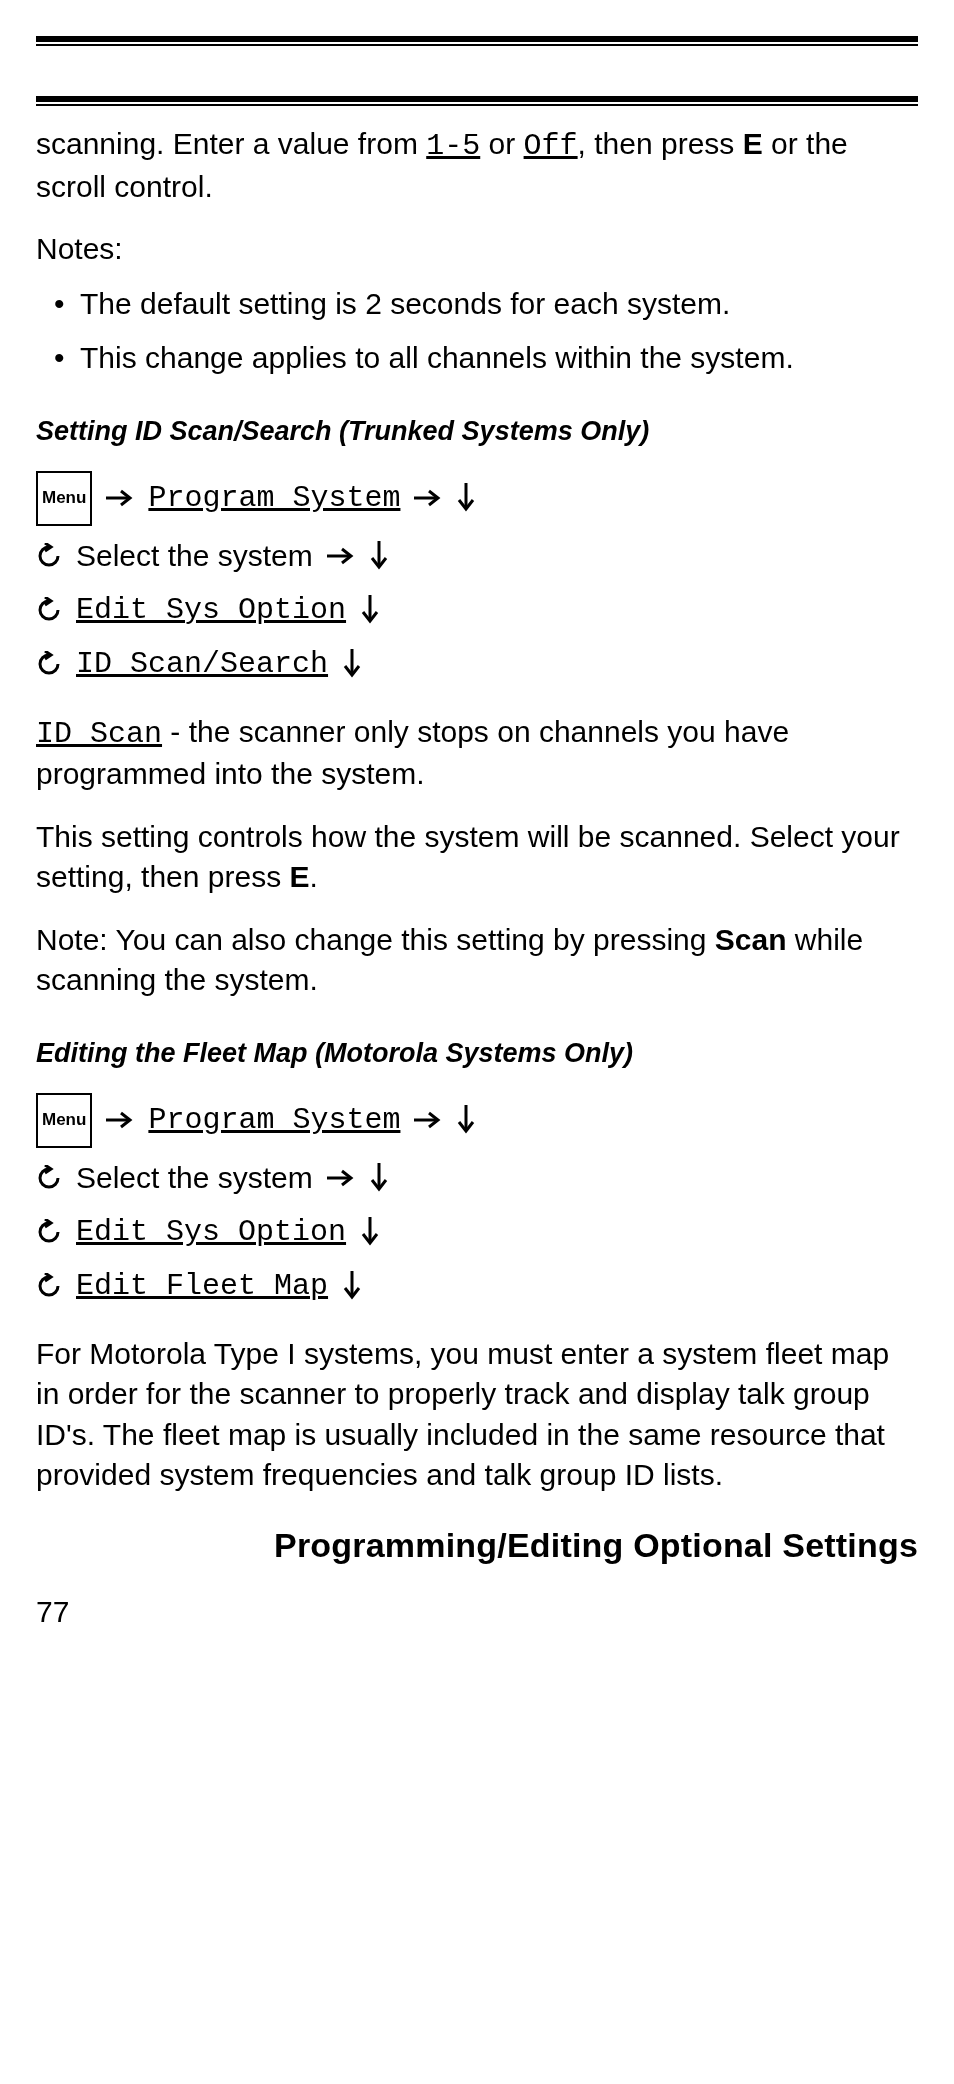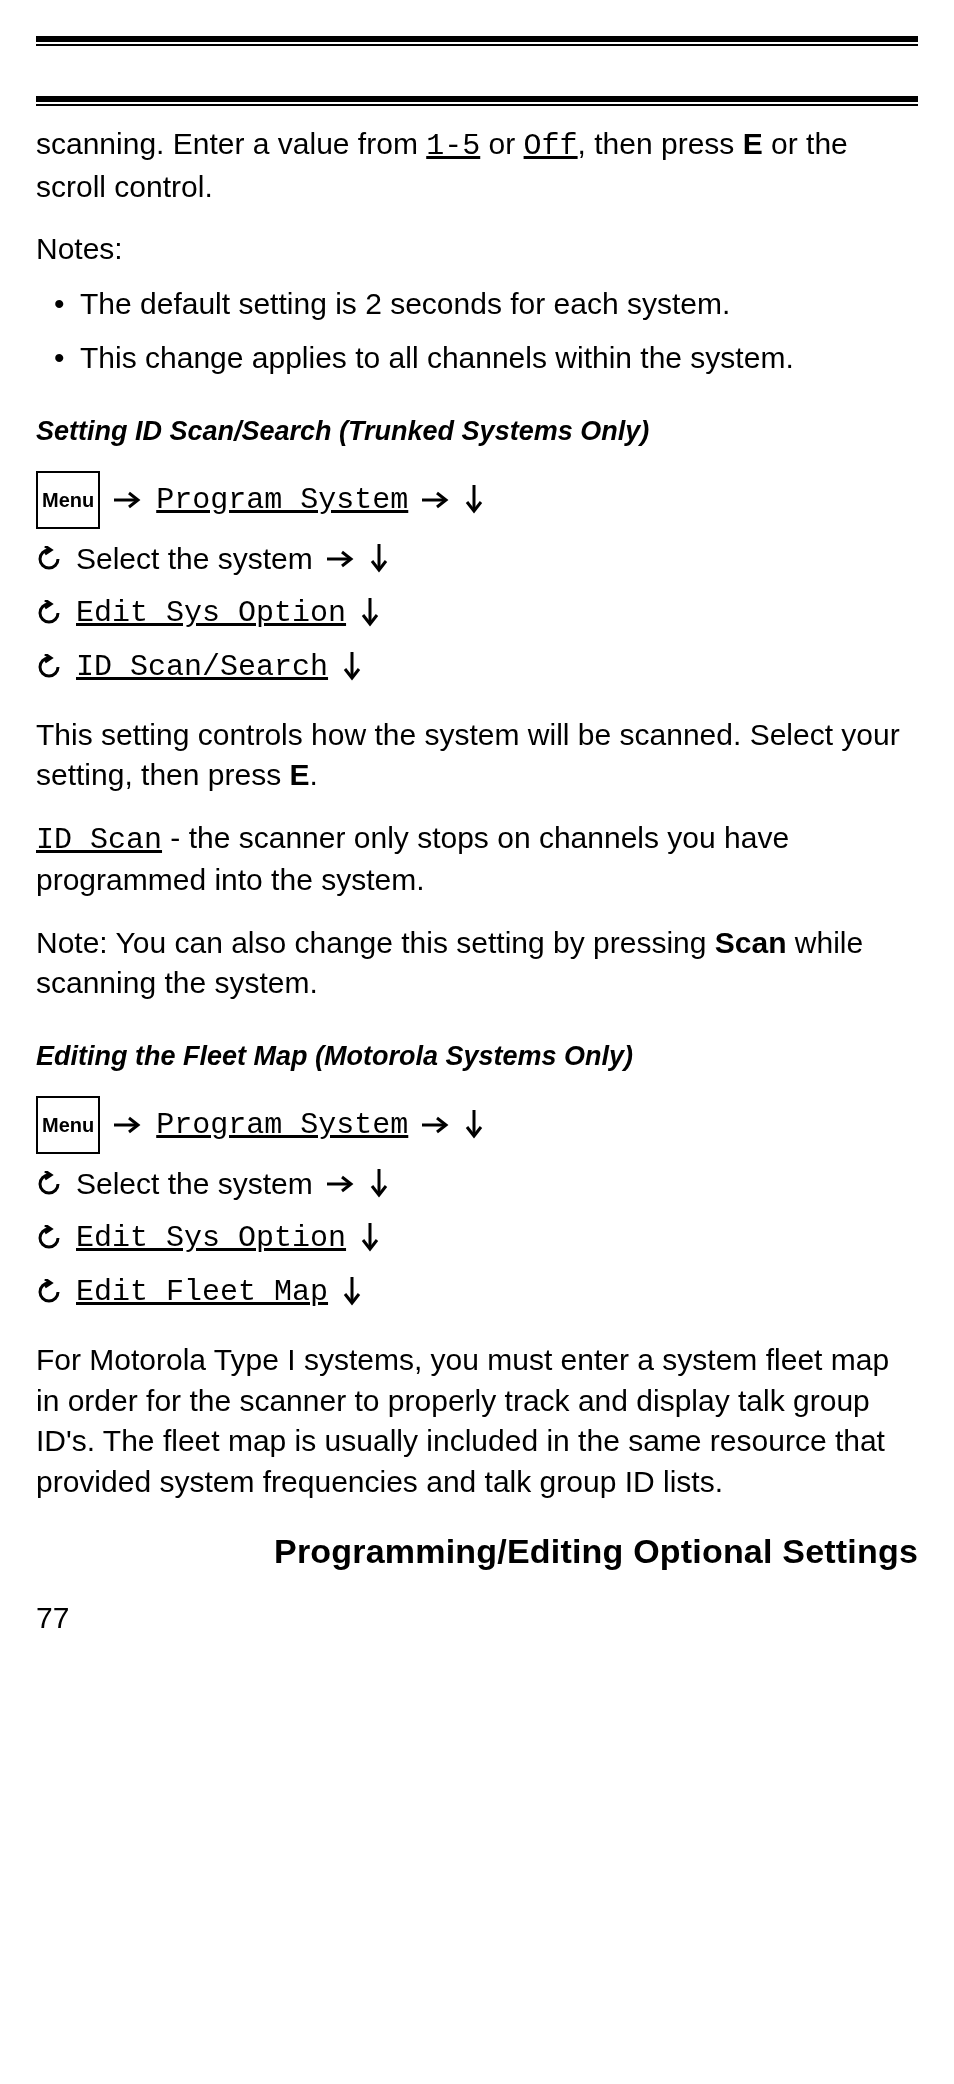"Menu" .menu-box { font-size: 20px -> 17px }
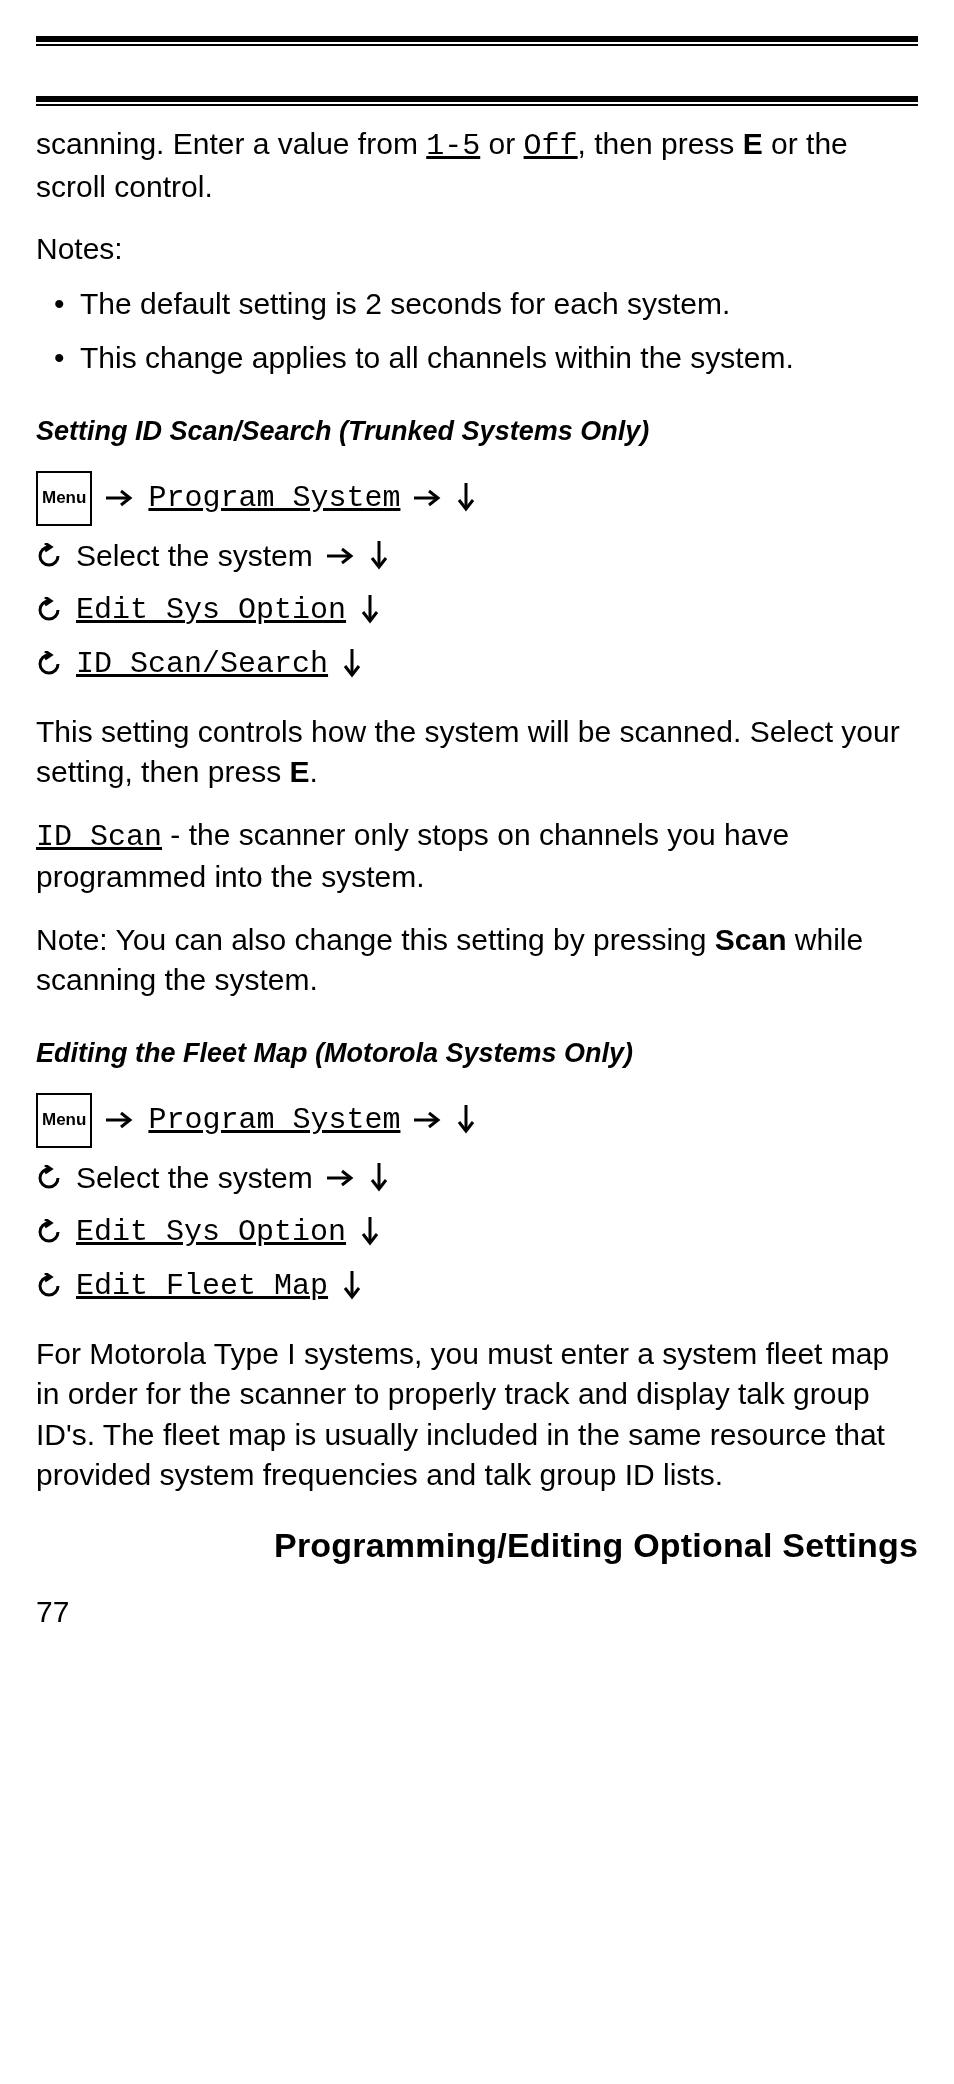"This setting controls how the" p { order: before "ID Scan - the scanner" -> after "ID Scan - the scanner" }
